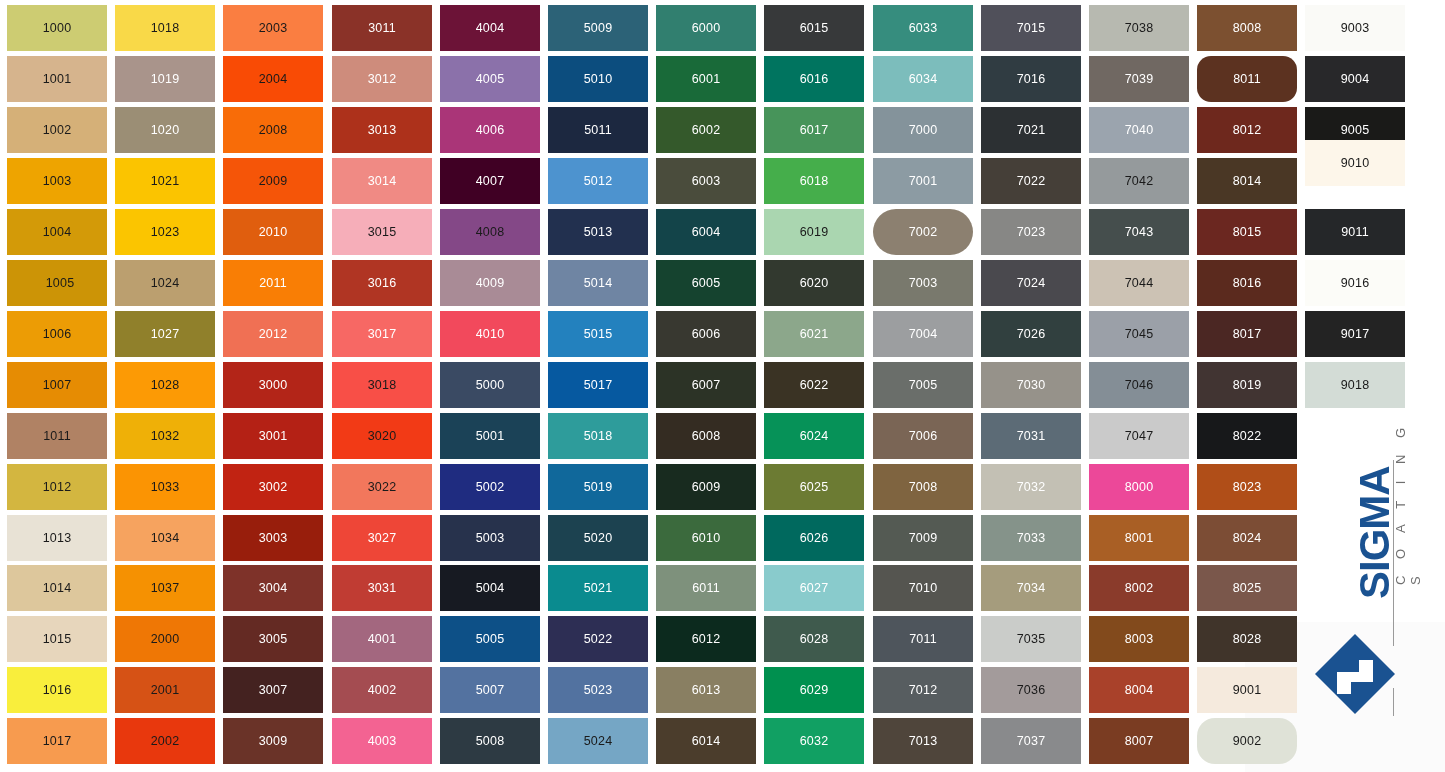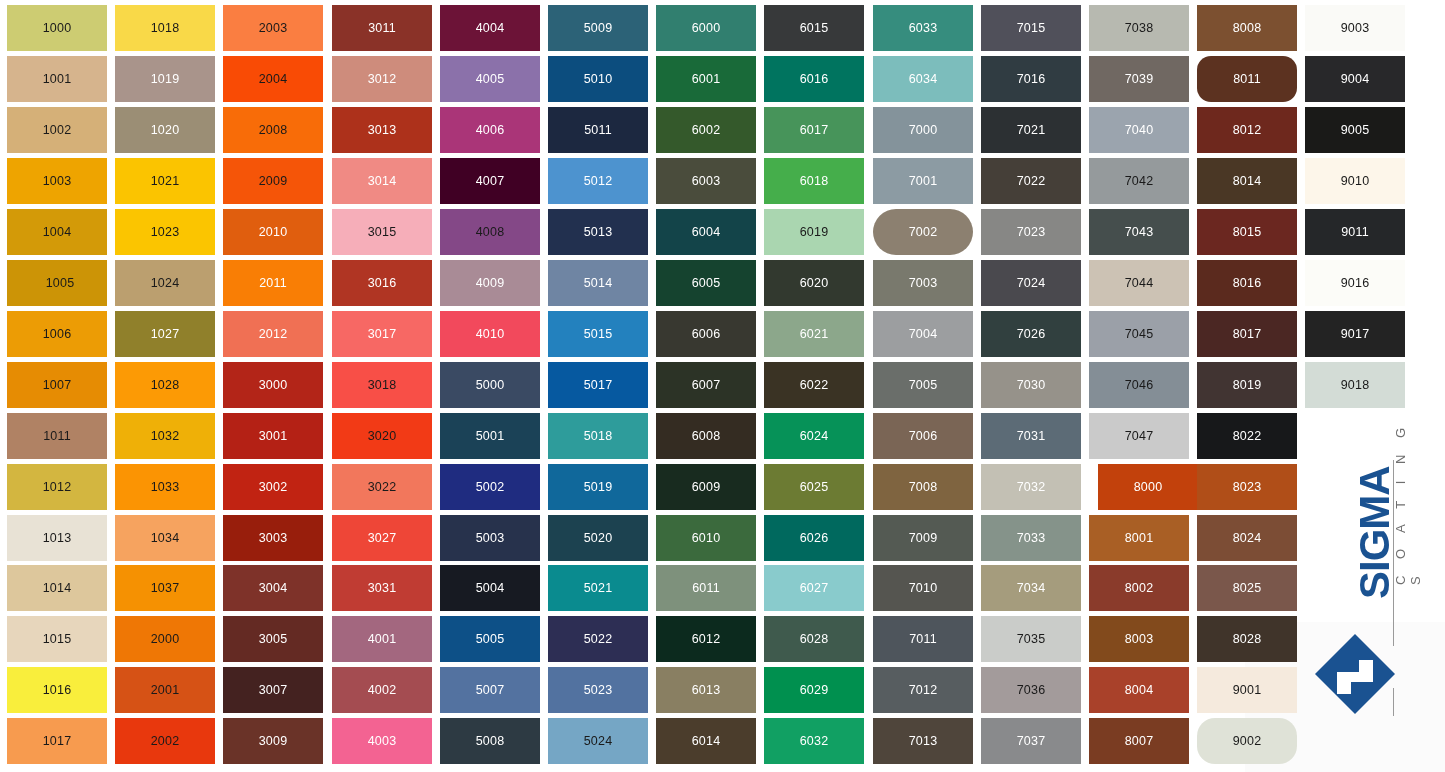"9010" div.swatch { top: 158px -> 140px }
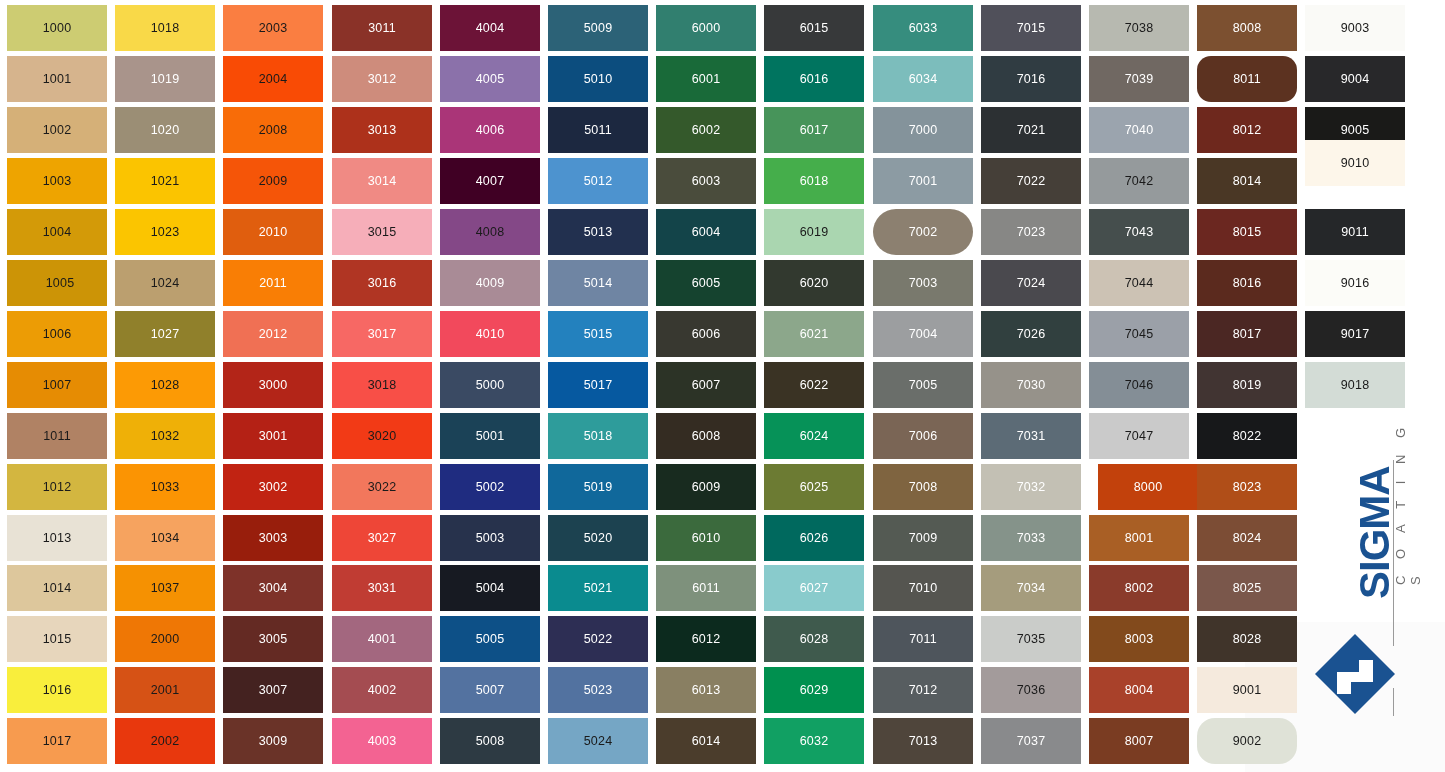"8000" div.swatch { background: #c2410c -> #ec4899; margin-left: 9px -> none }
